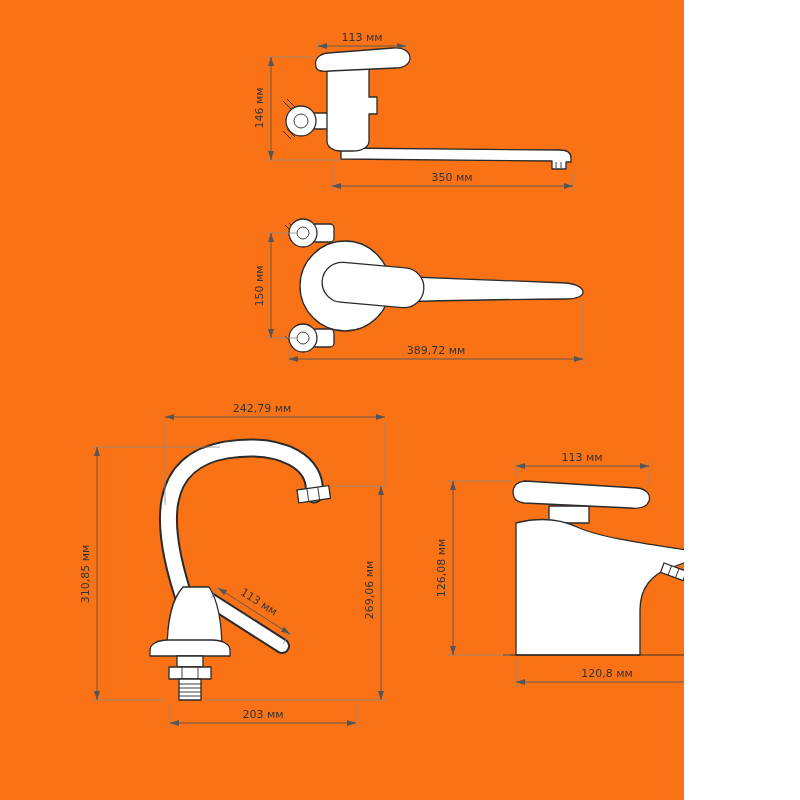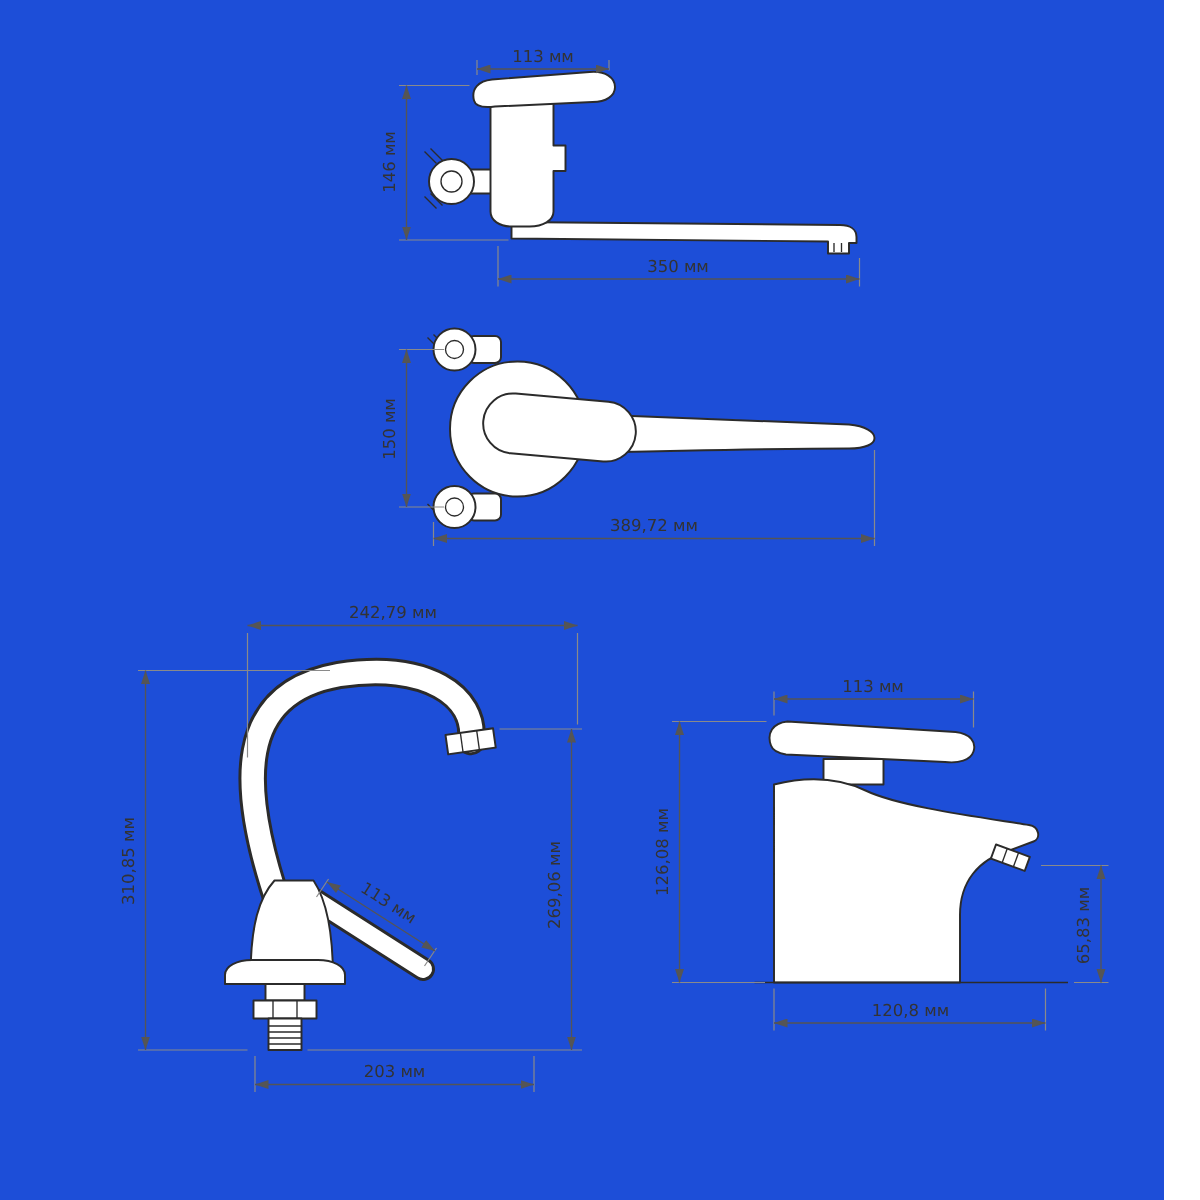"113 мм" .canvas { background: #1d4ed8 -> #f97316; width: 776px -> 684px }
